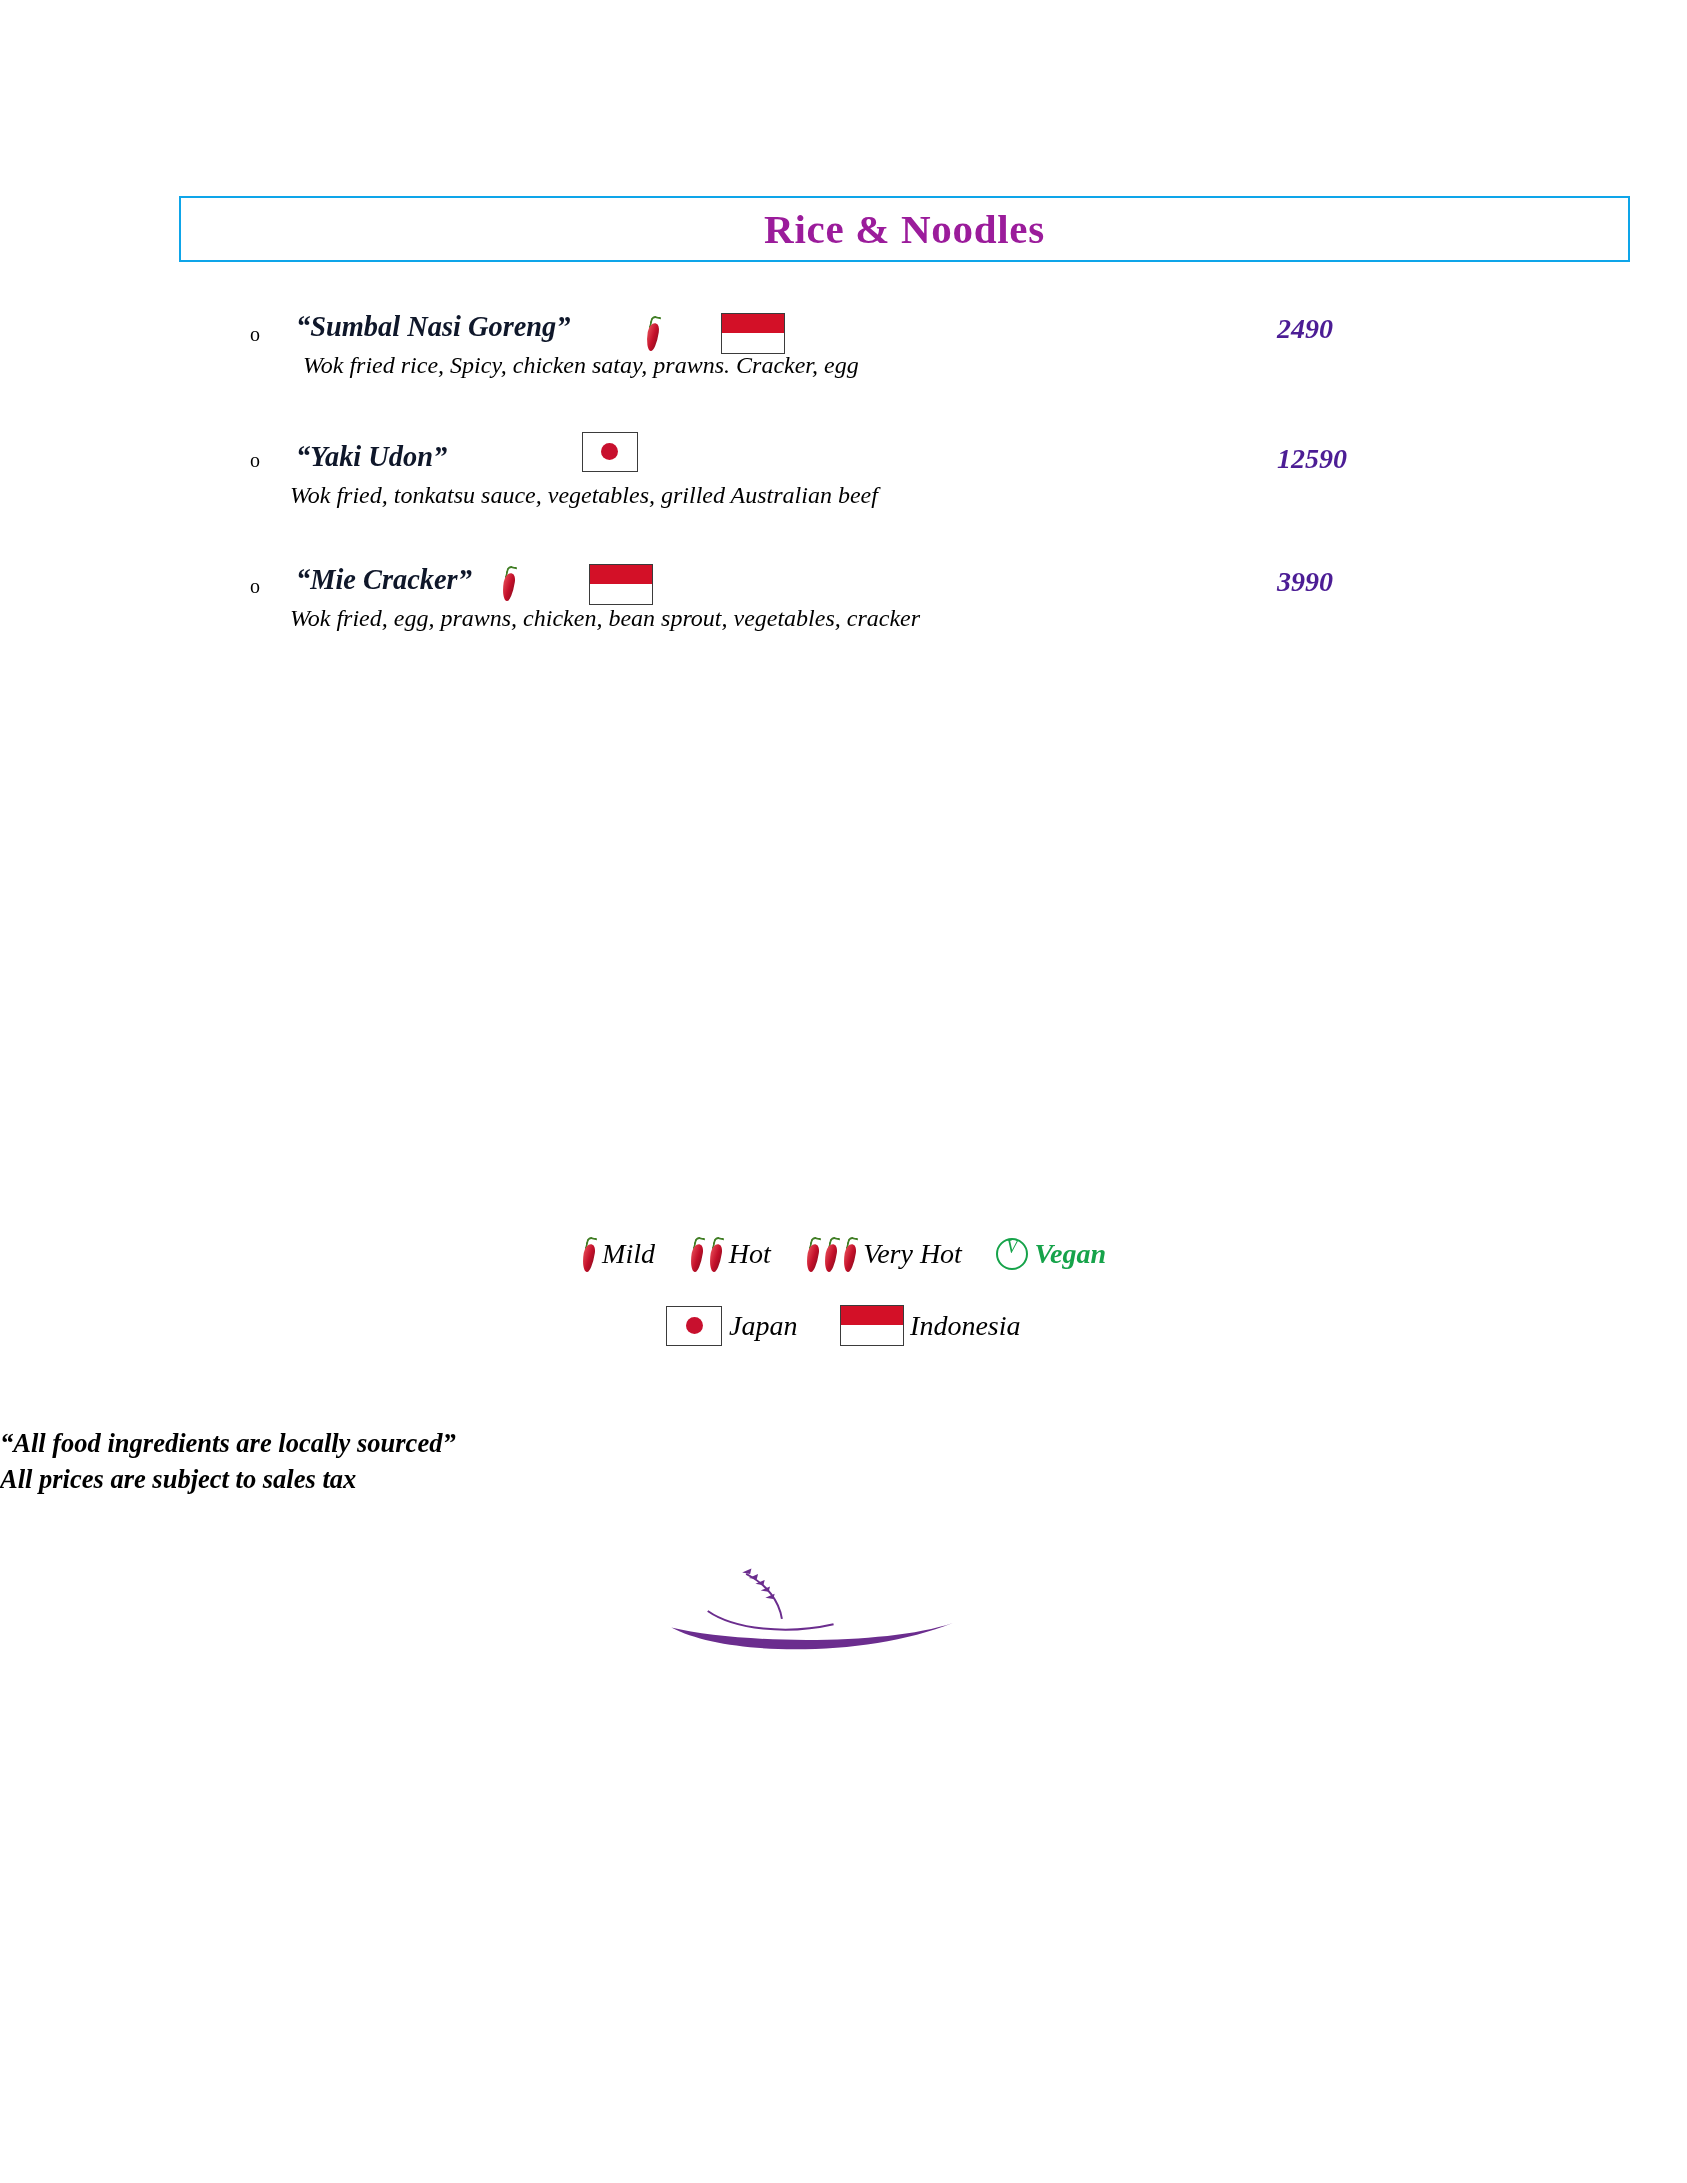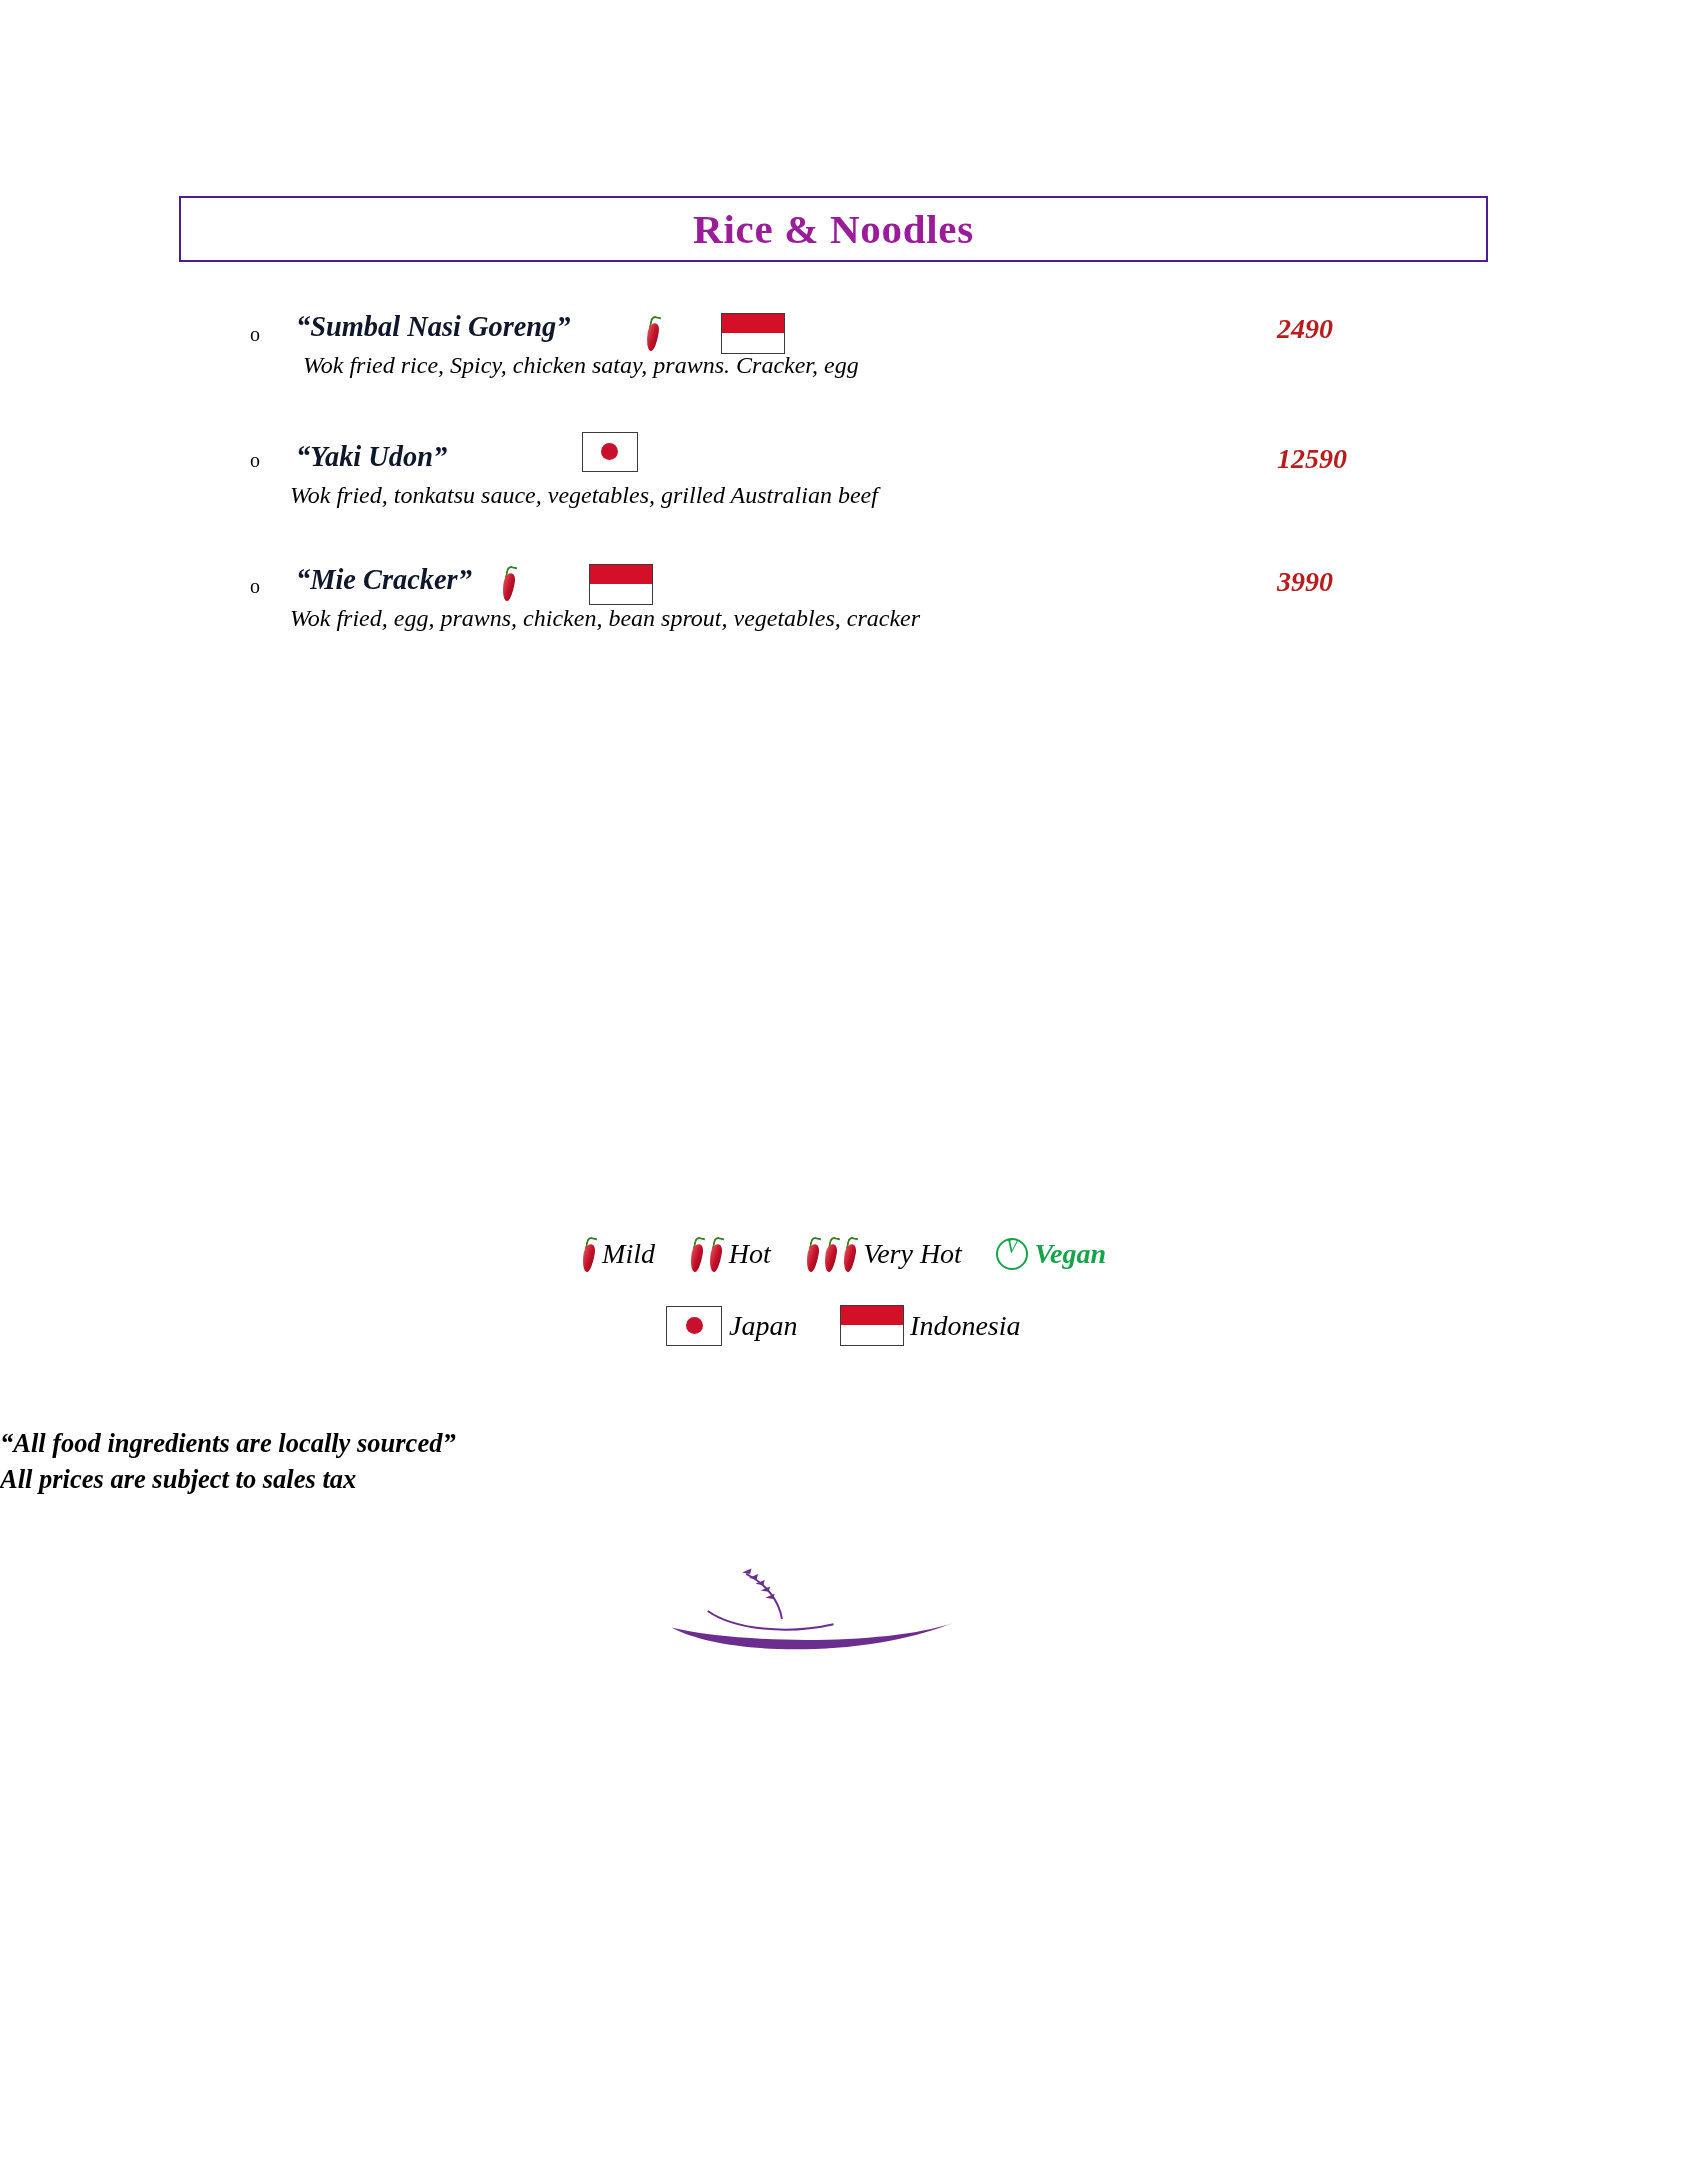"Rice & Noodles" .title-box { border: 2px solid #4c1d95 -> 2px solid #0ea5e9; width: 1309px -> 1451px }
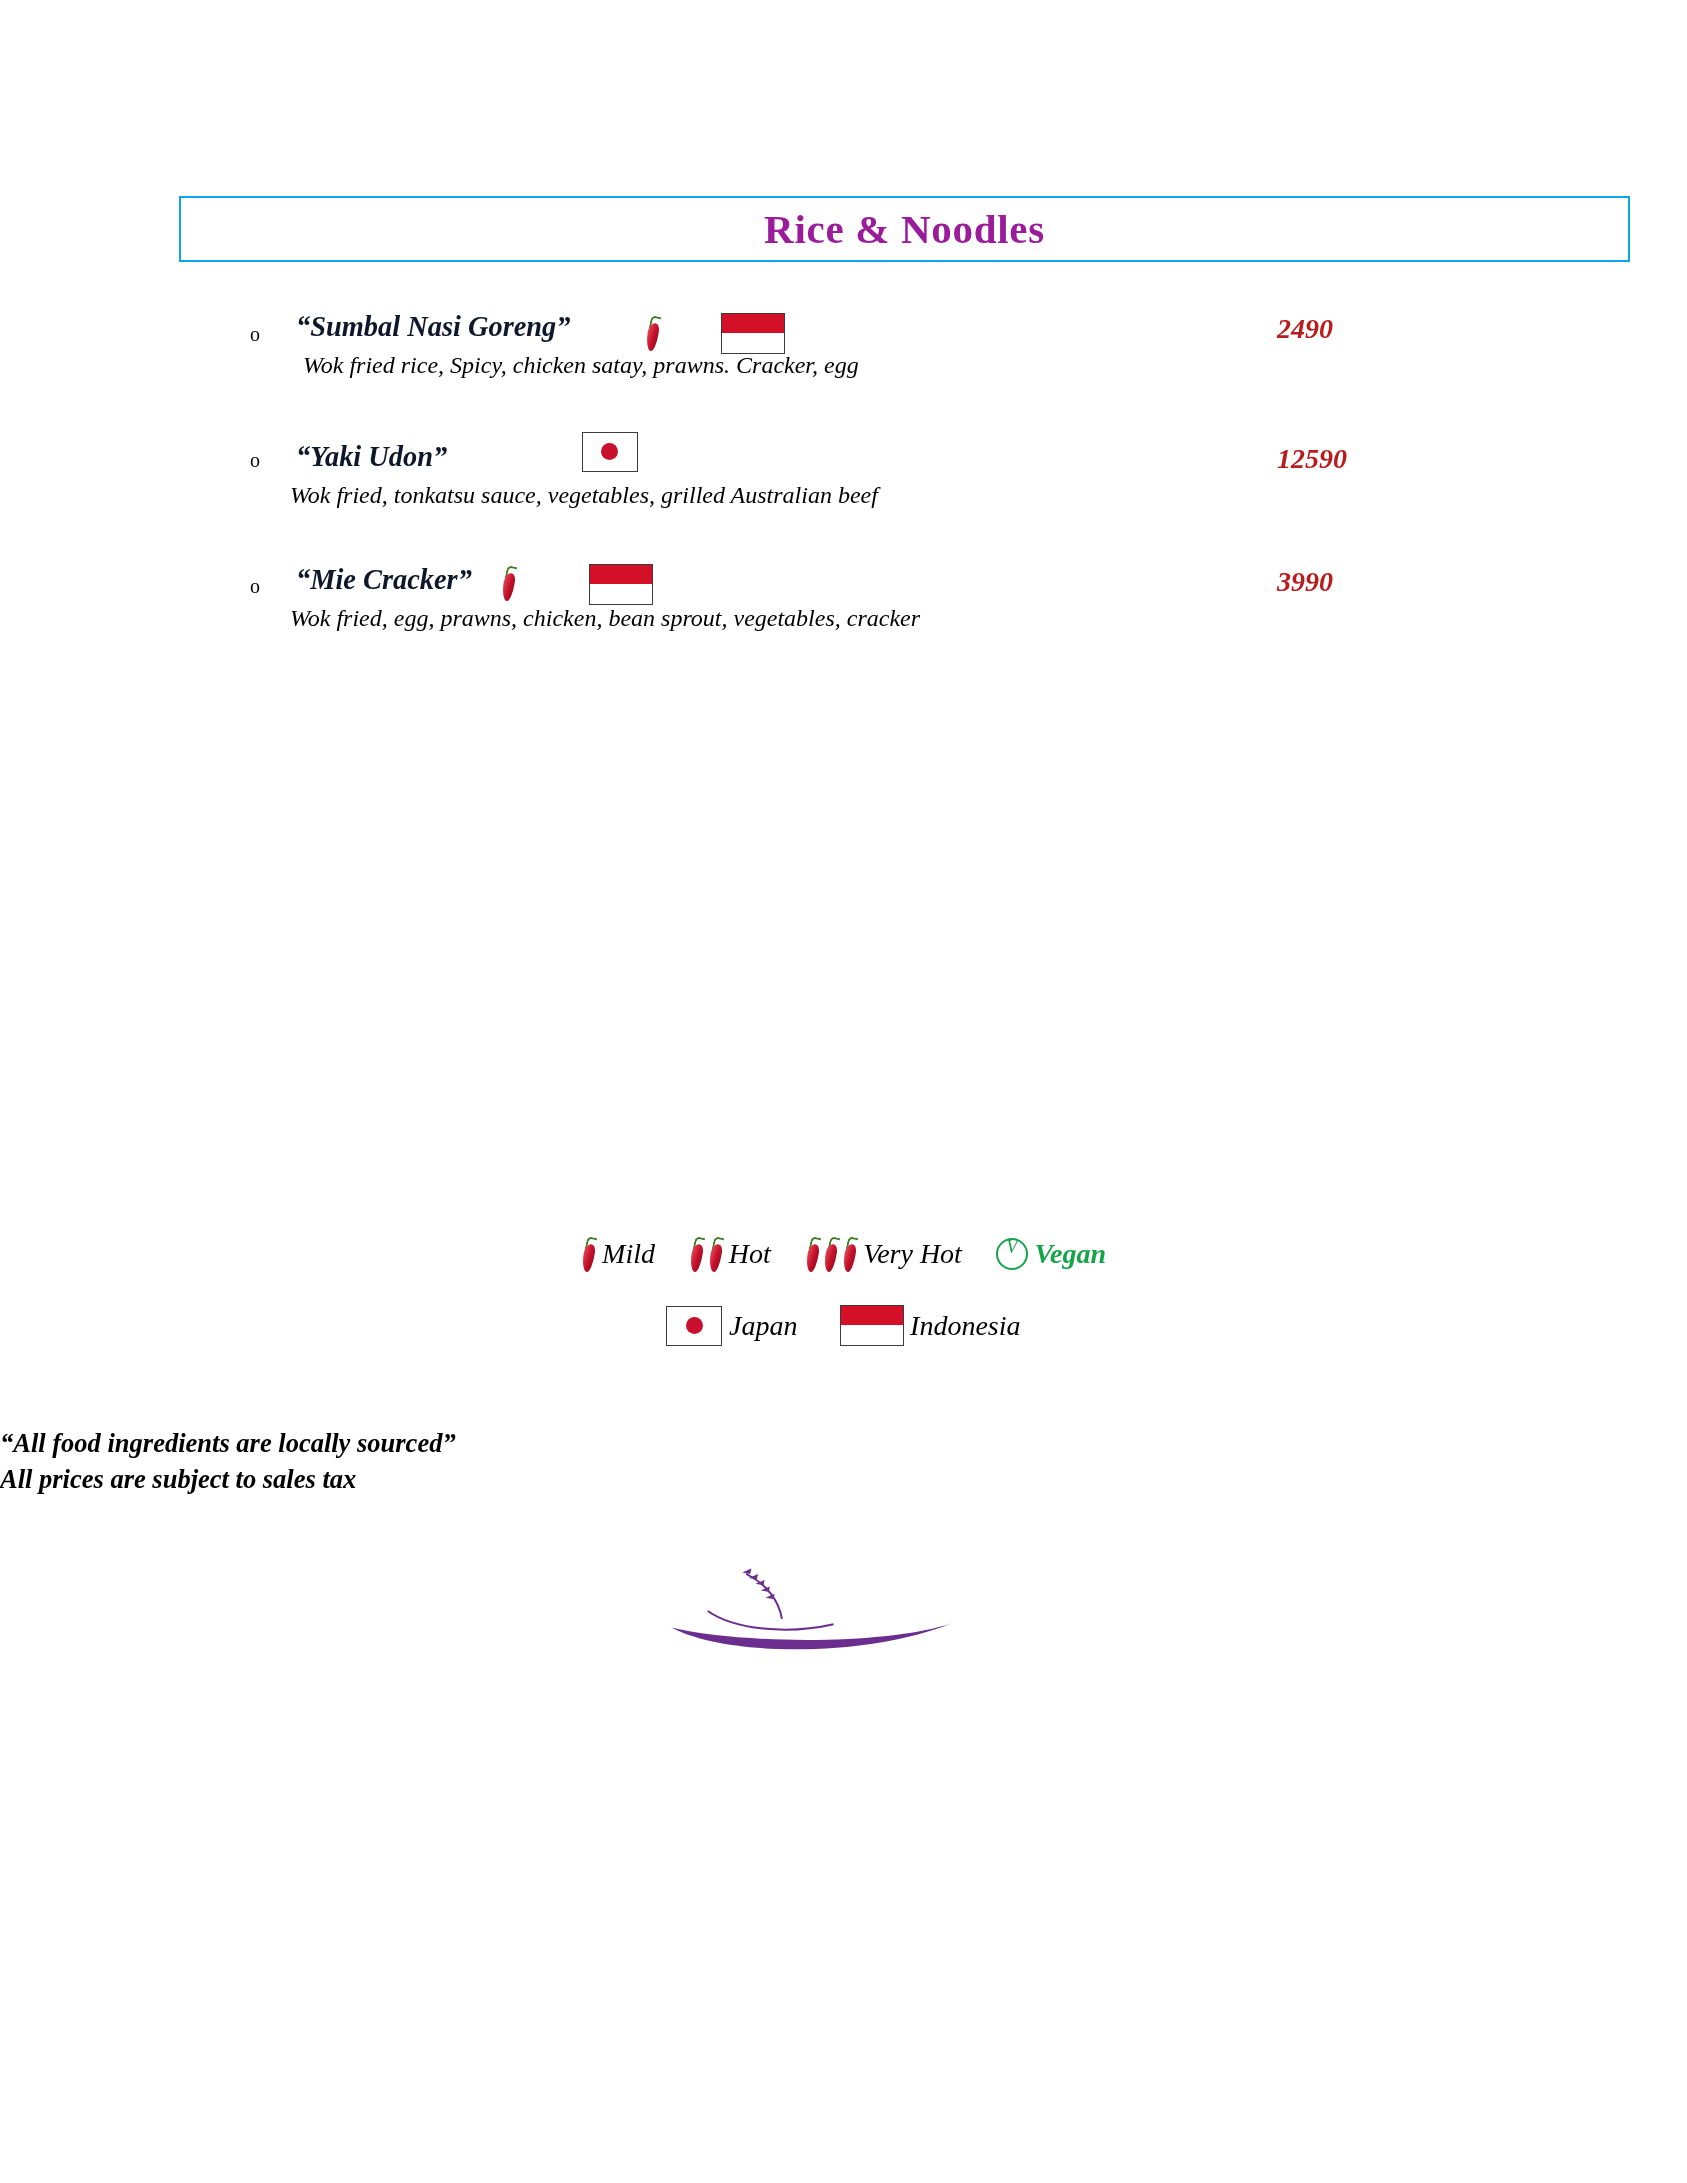"2490" .item-price { color: #b91c1c -> #4c1d95 }
